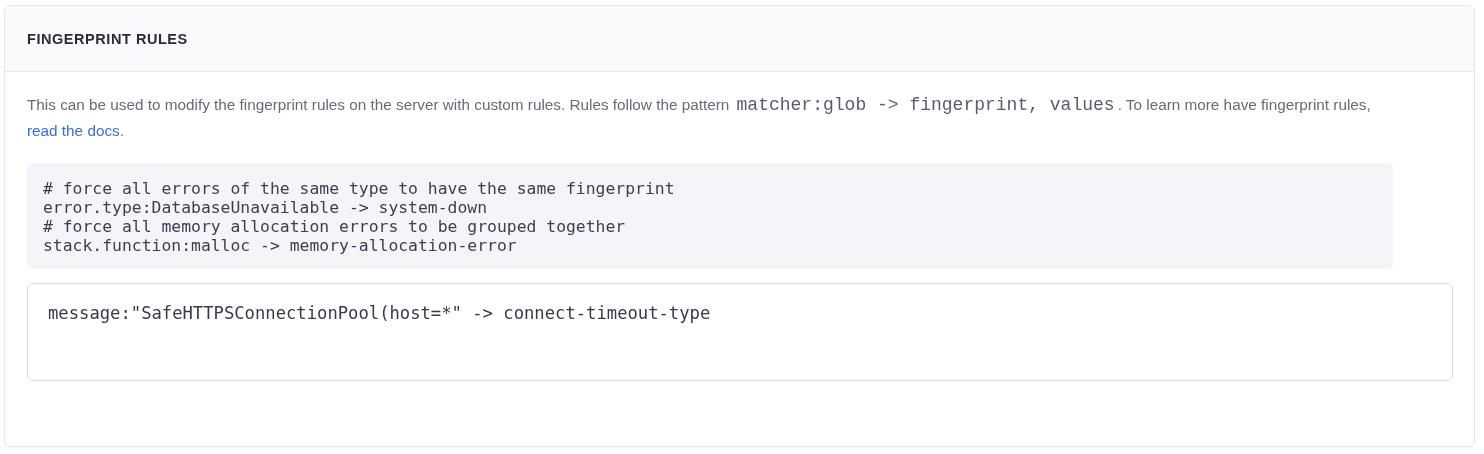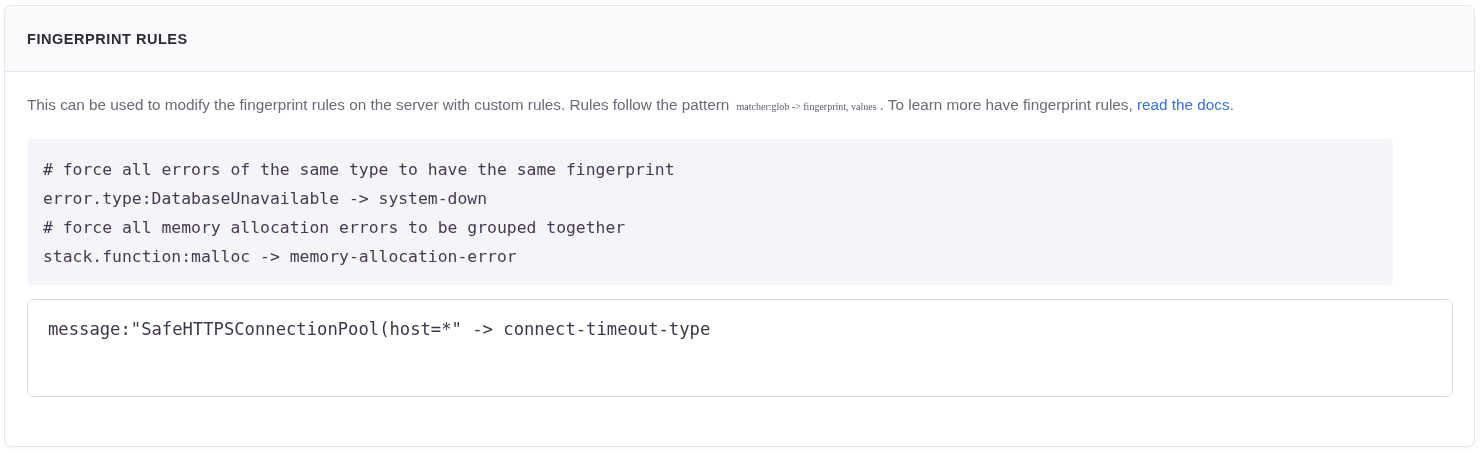"matcher:glob -> fingerprint, values" .inline-code { font-family: Liberation Serif, serif -> Liberation Mono, monospace; font-size: 10px -> 18px }
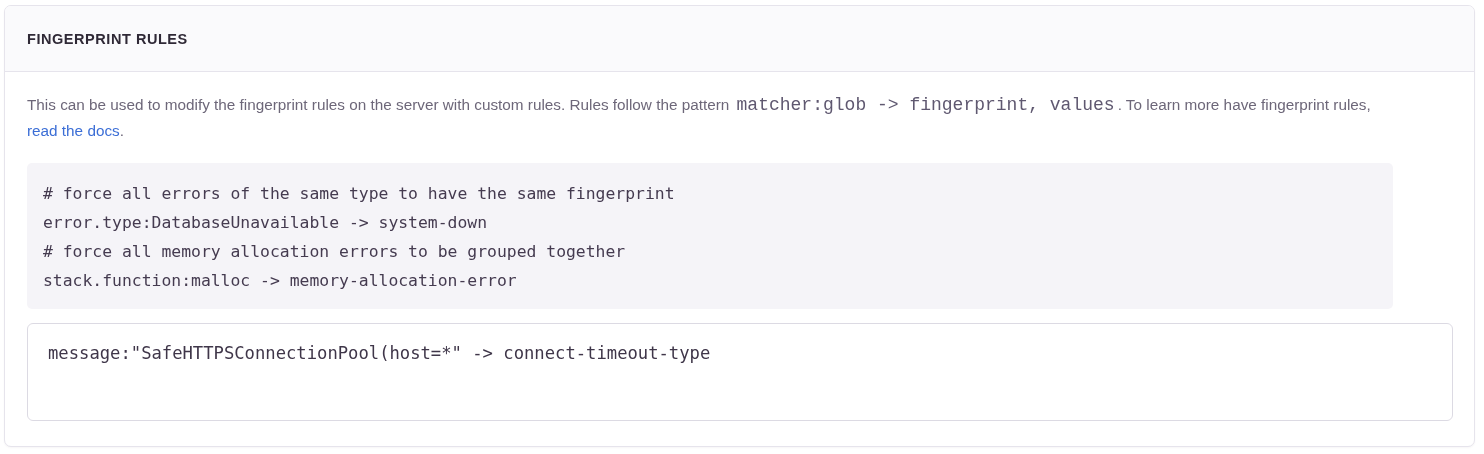"# force all errors of" .code-block { line-height: 29px -> 19px }
